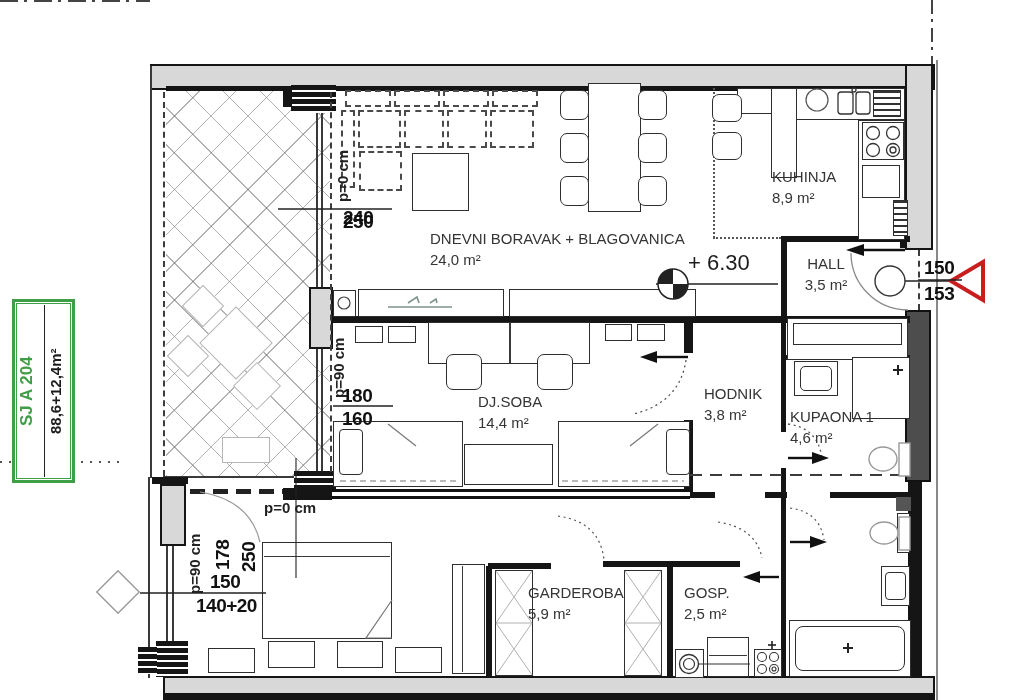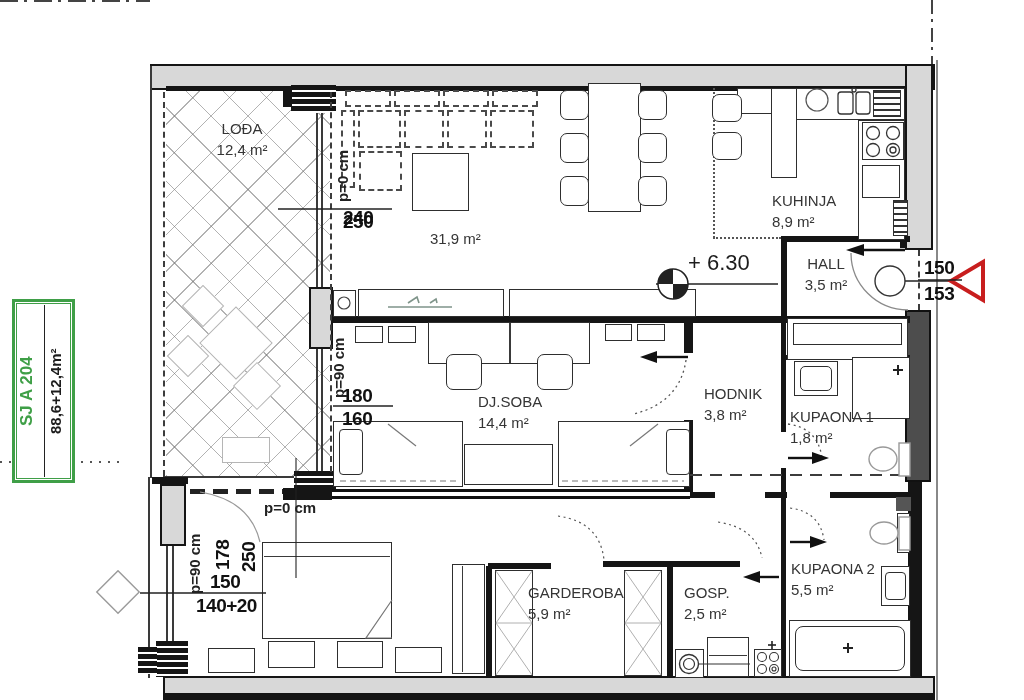"LOĐA" div.a { html: <div> <div>LOĐA</div> <div>12,4 m²</div> </div> -> none }
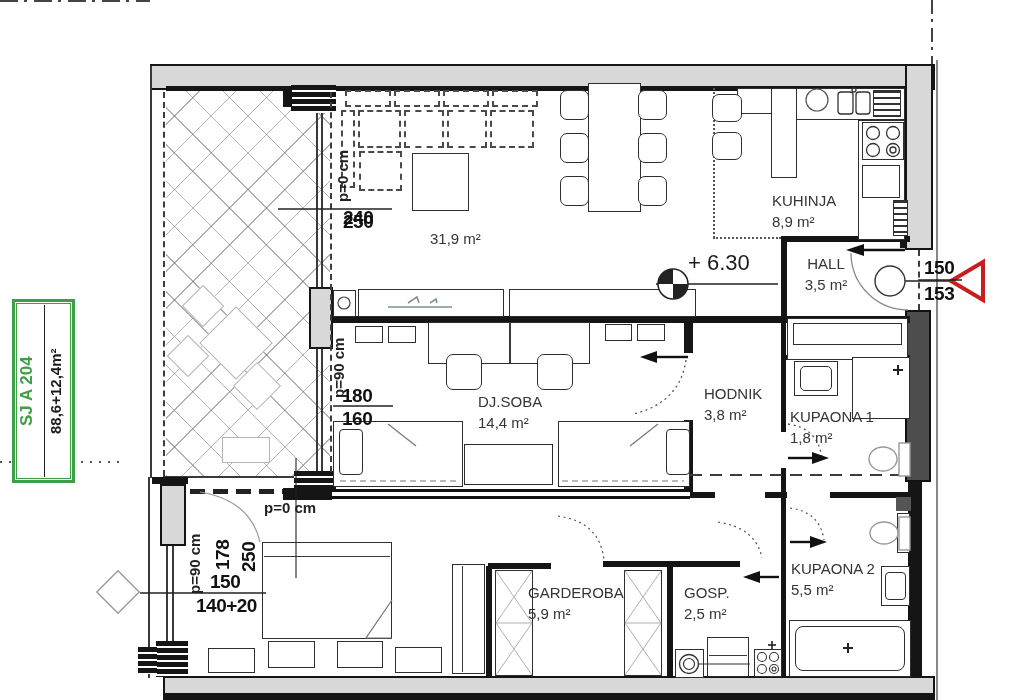"KUHINJA" div.a { top: 190px -> 166px }
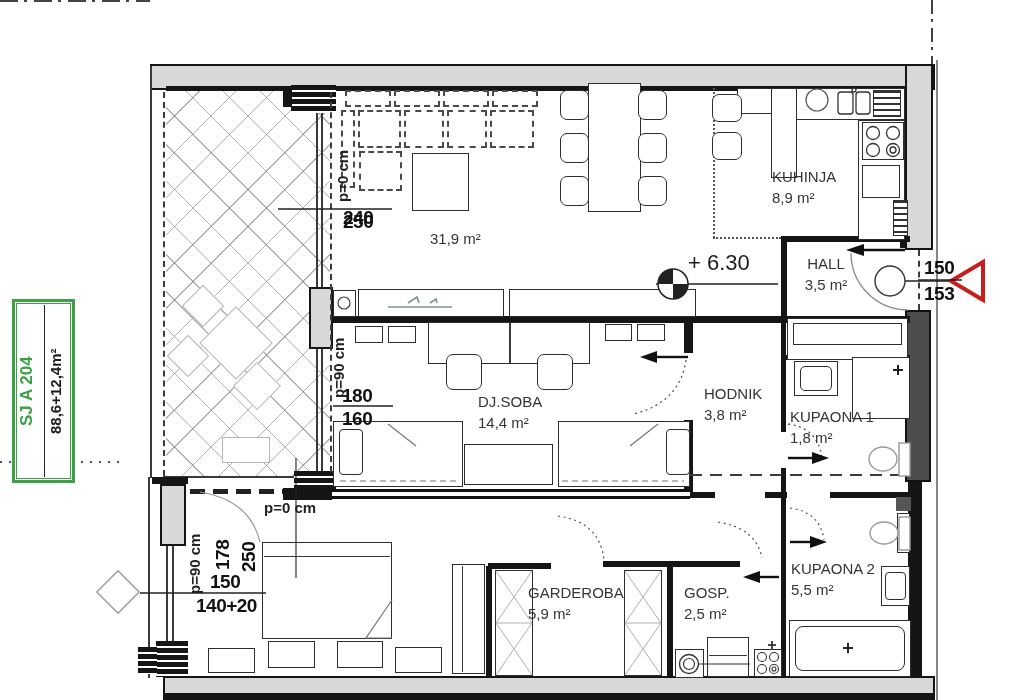"DNEVNI BORAVAK + BLAGOVANICA" div { html: none -> <div>DNEVNI BORAVAK + BLAGOVANICA</div> }
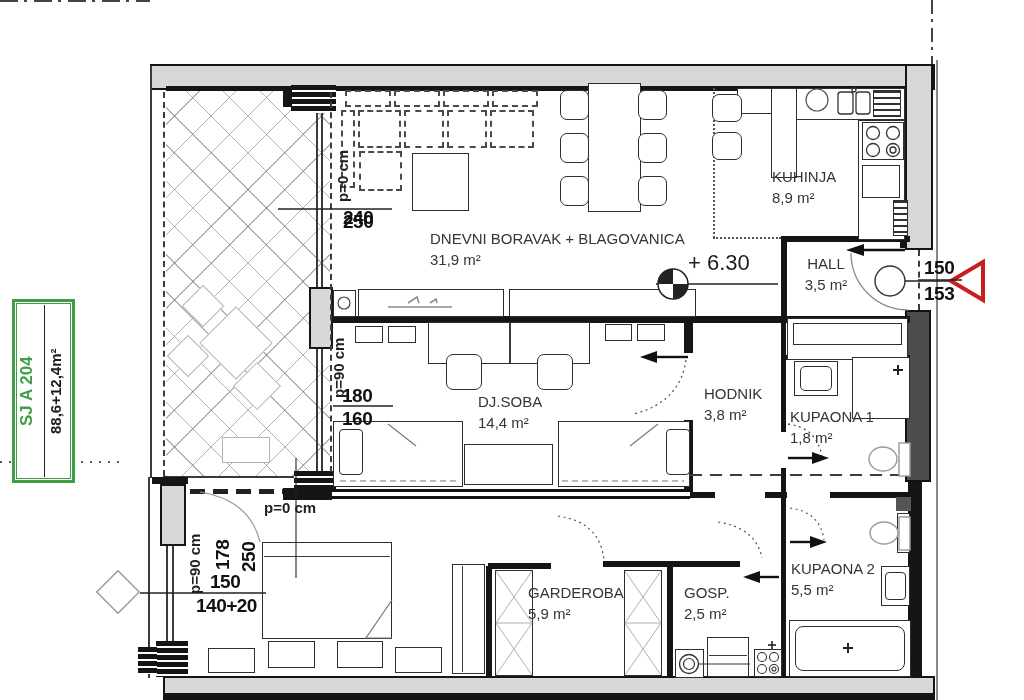"31,9 m²" div { text: 31,9 -> 24,0 }
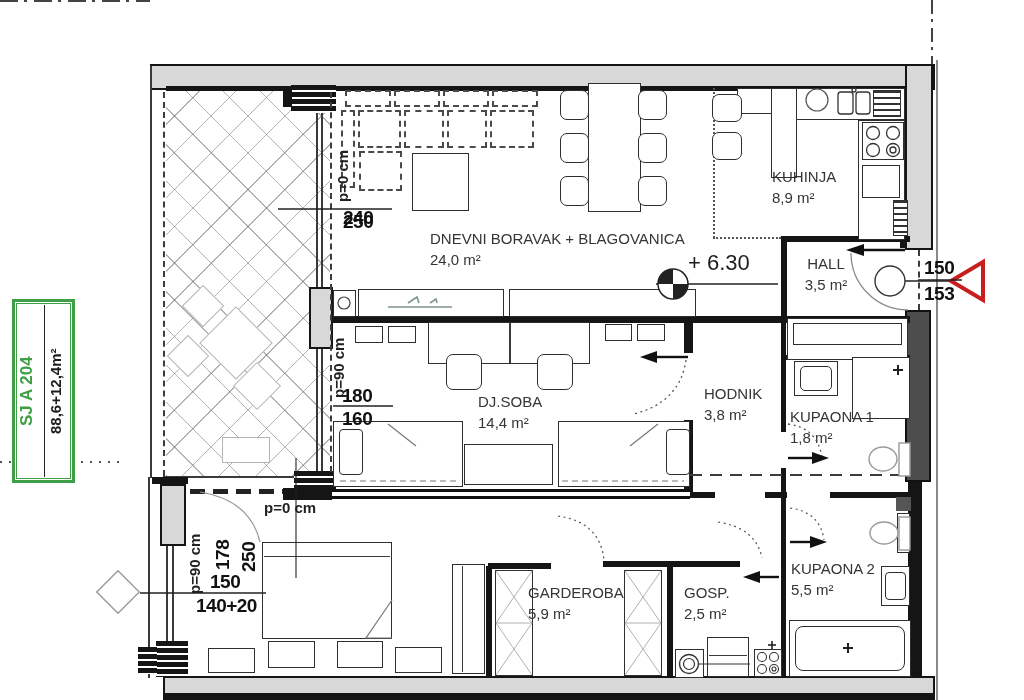"1,8 m²" div { text: 1,8 -> 4,6 }
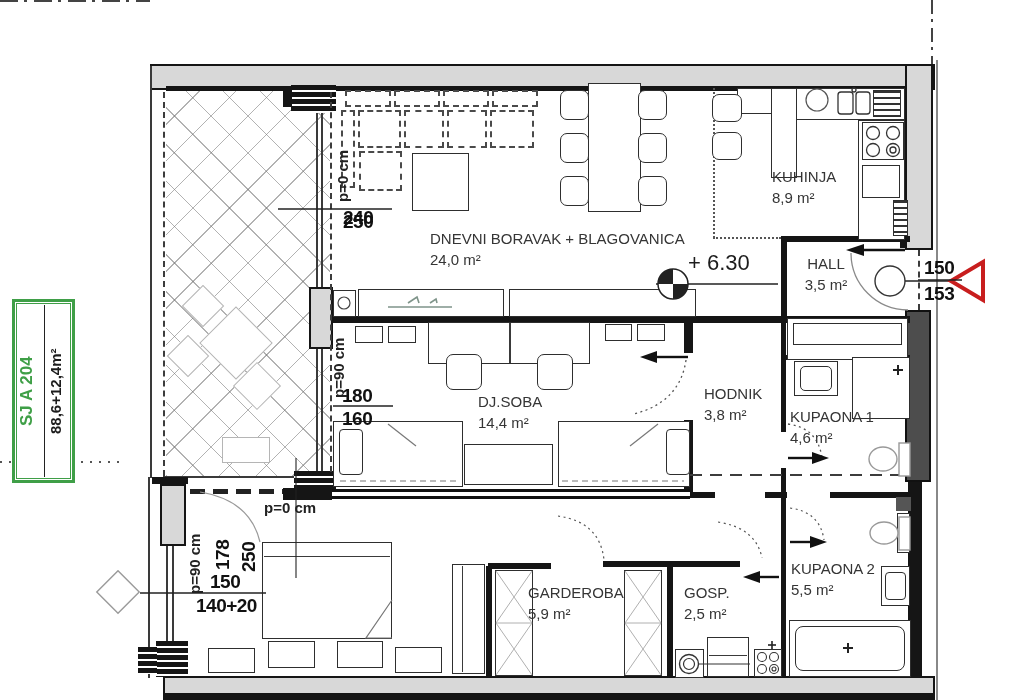"KUPAONA 2" div.a { html: <div> <div>KUPAONA 2</div> <div>5,5 m²</div> </div> -> none }
